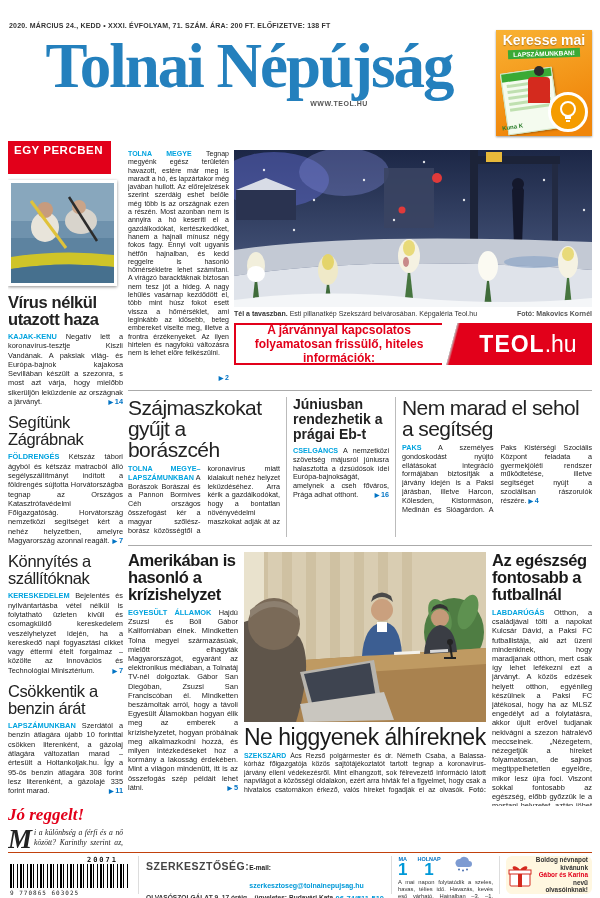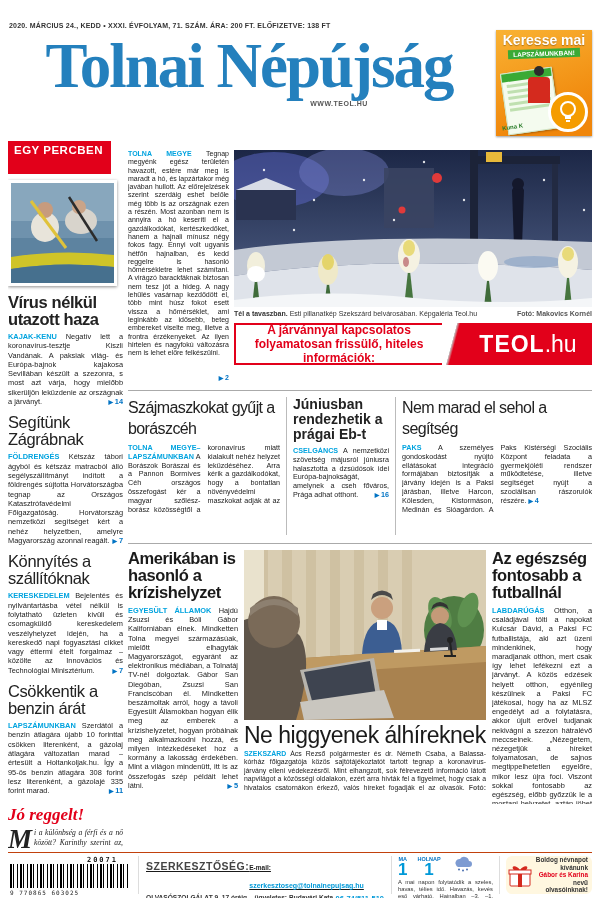"Szájmaszkokat gyűjt a borászcéh" .mid-a h2, .mid-c h2 { font-size: 16px -> 21px }
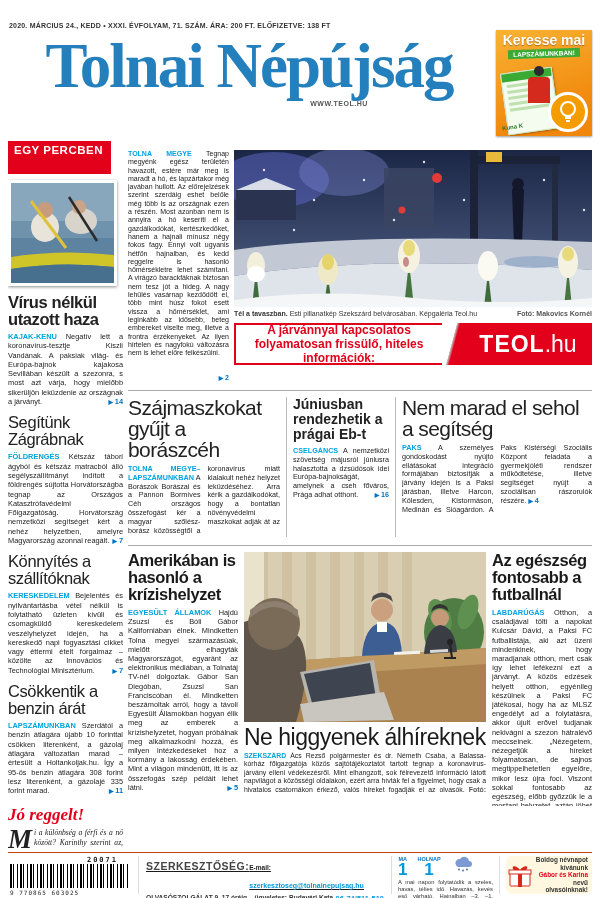"SZERKESZTŐSÉG:" .ed-head { text-decoration: underline -> none }
